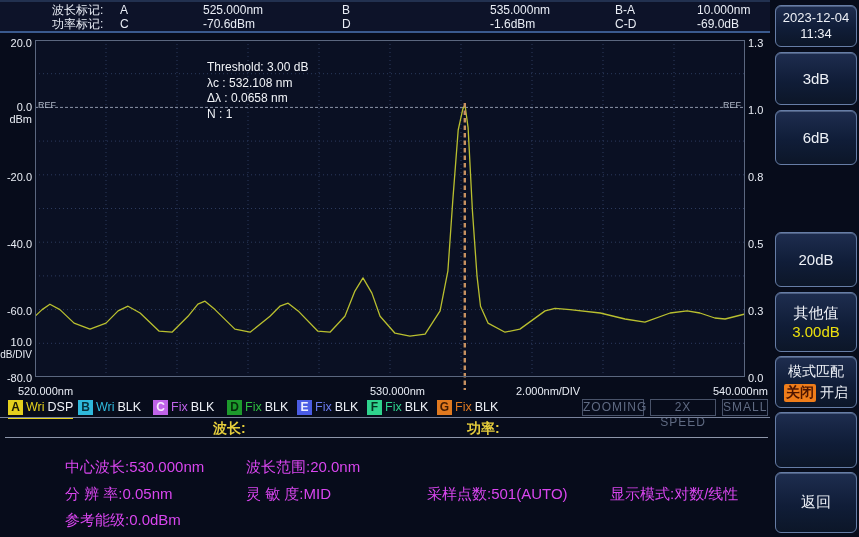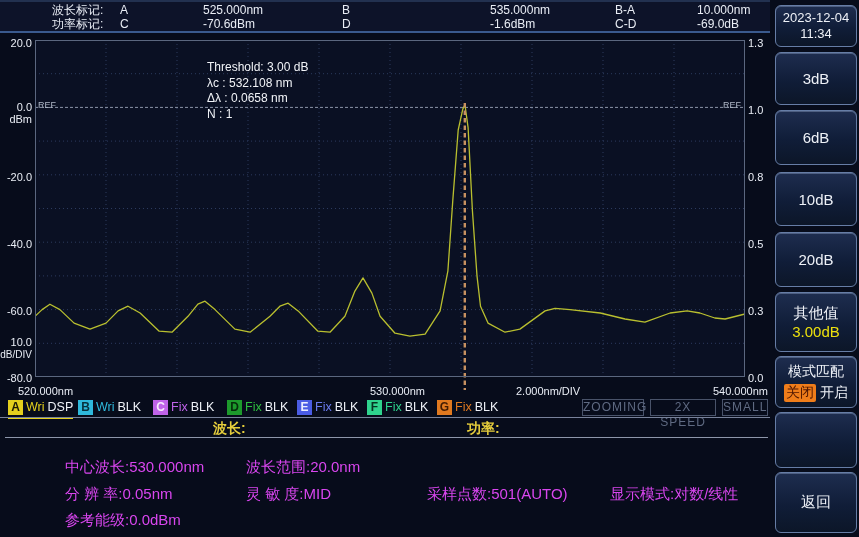"10dB" div.sbtn { html: <div>10dB</div> -> none }
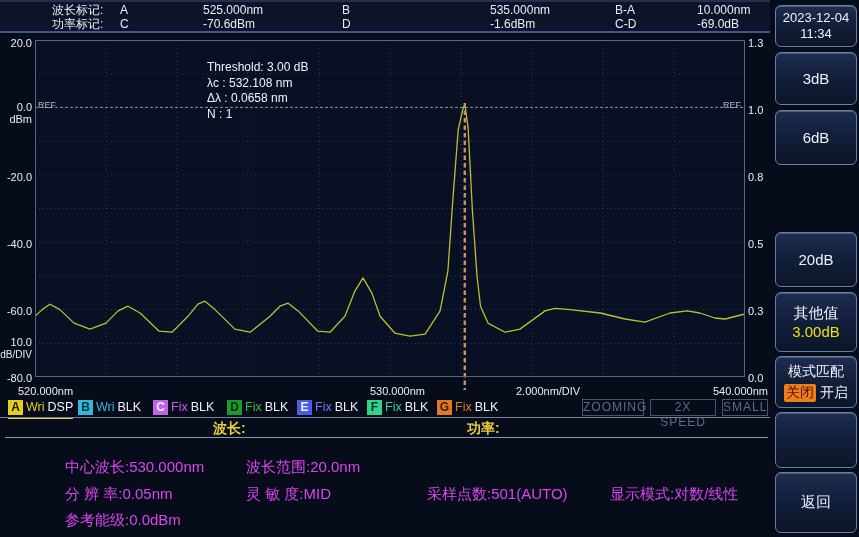"关闭" .chip-off { font-weight: normal -> bold }
